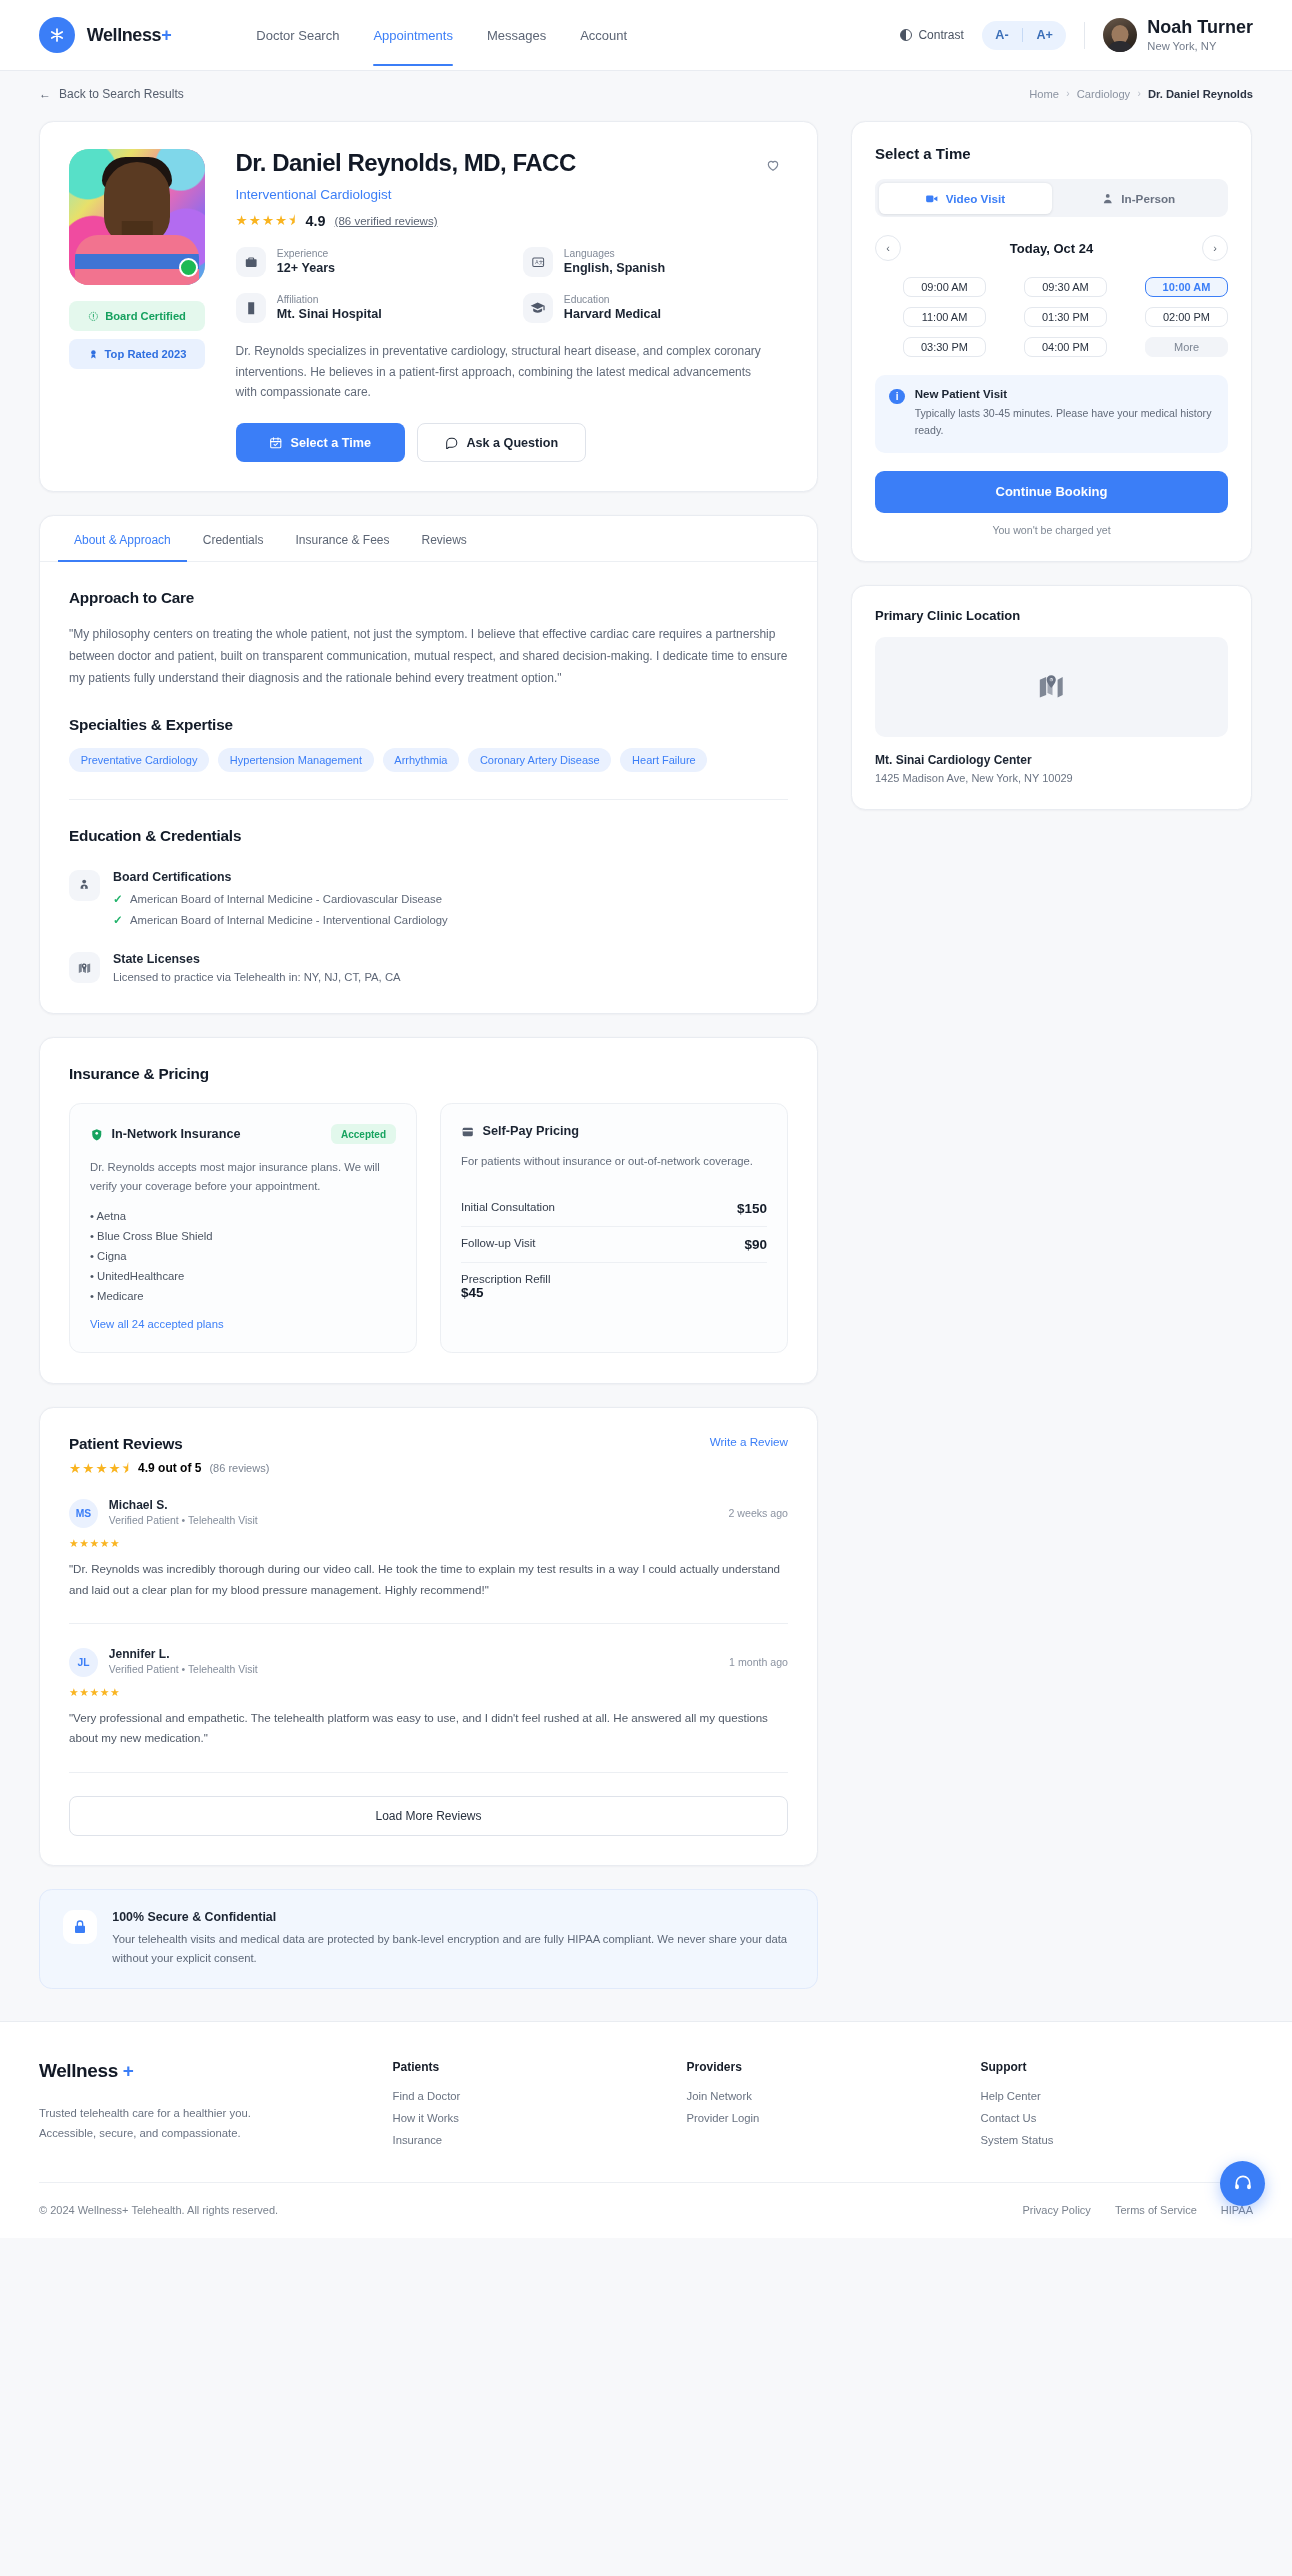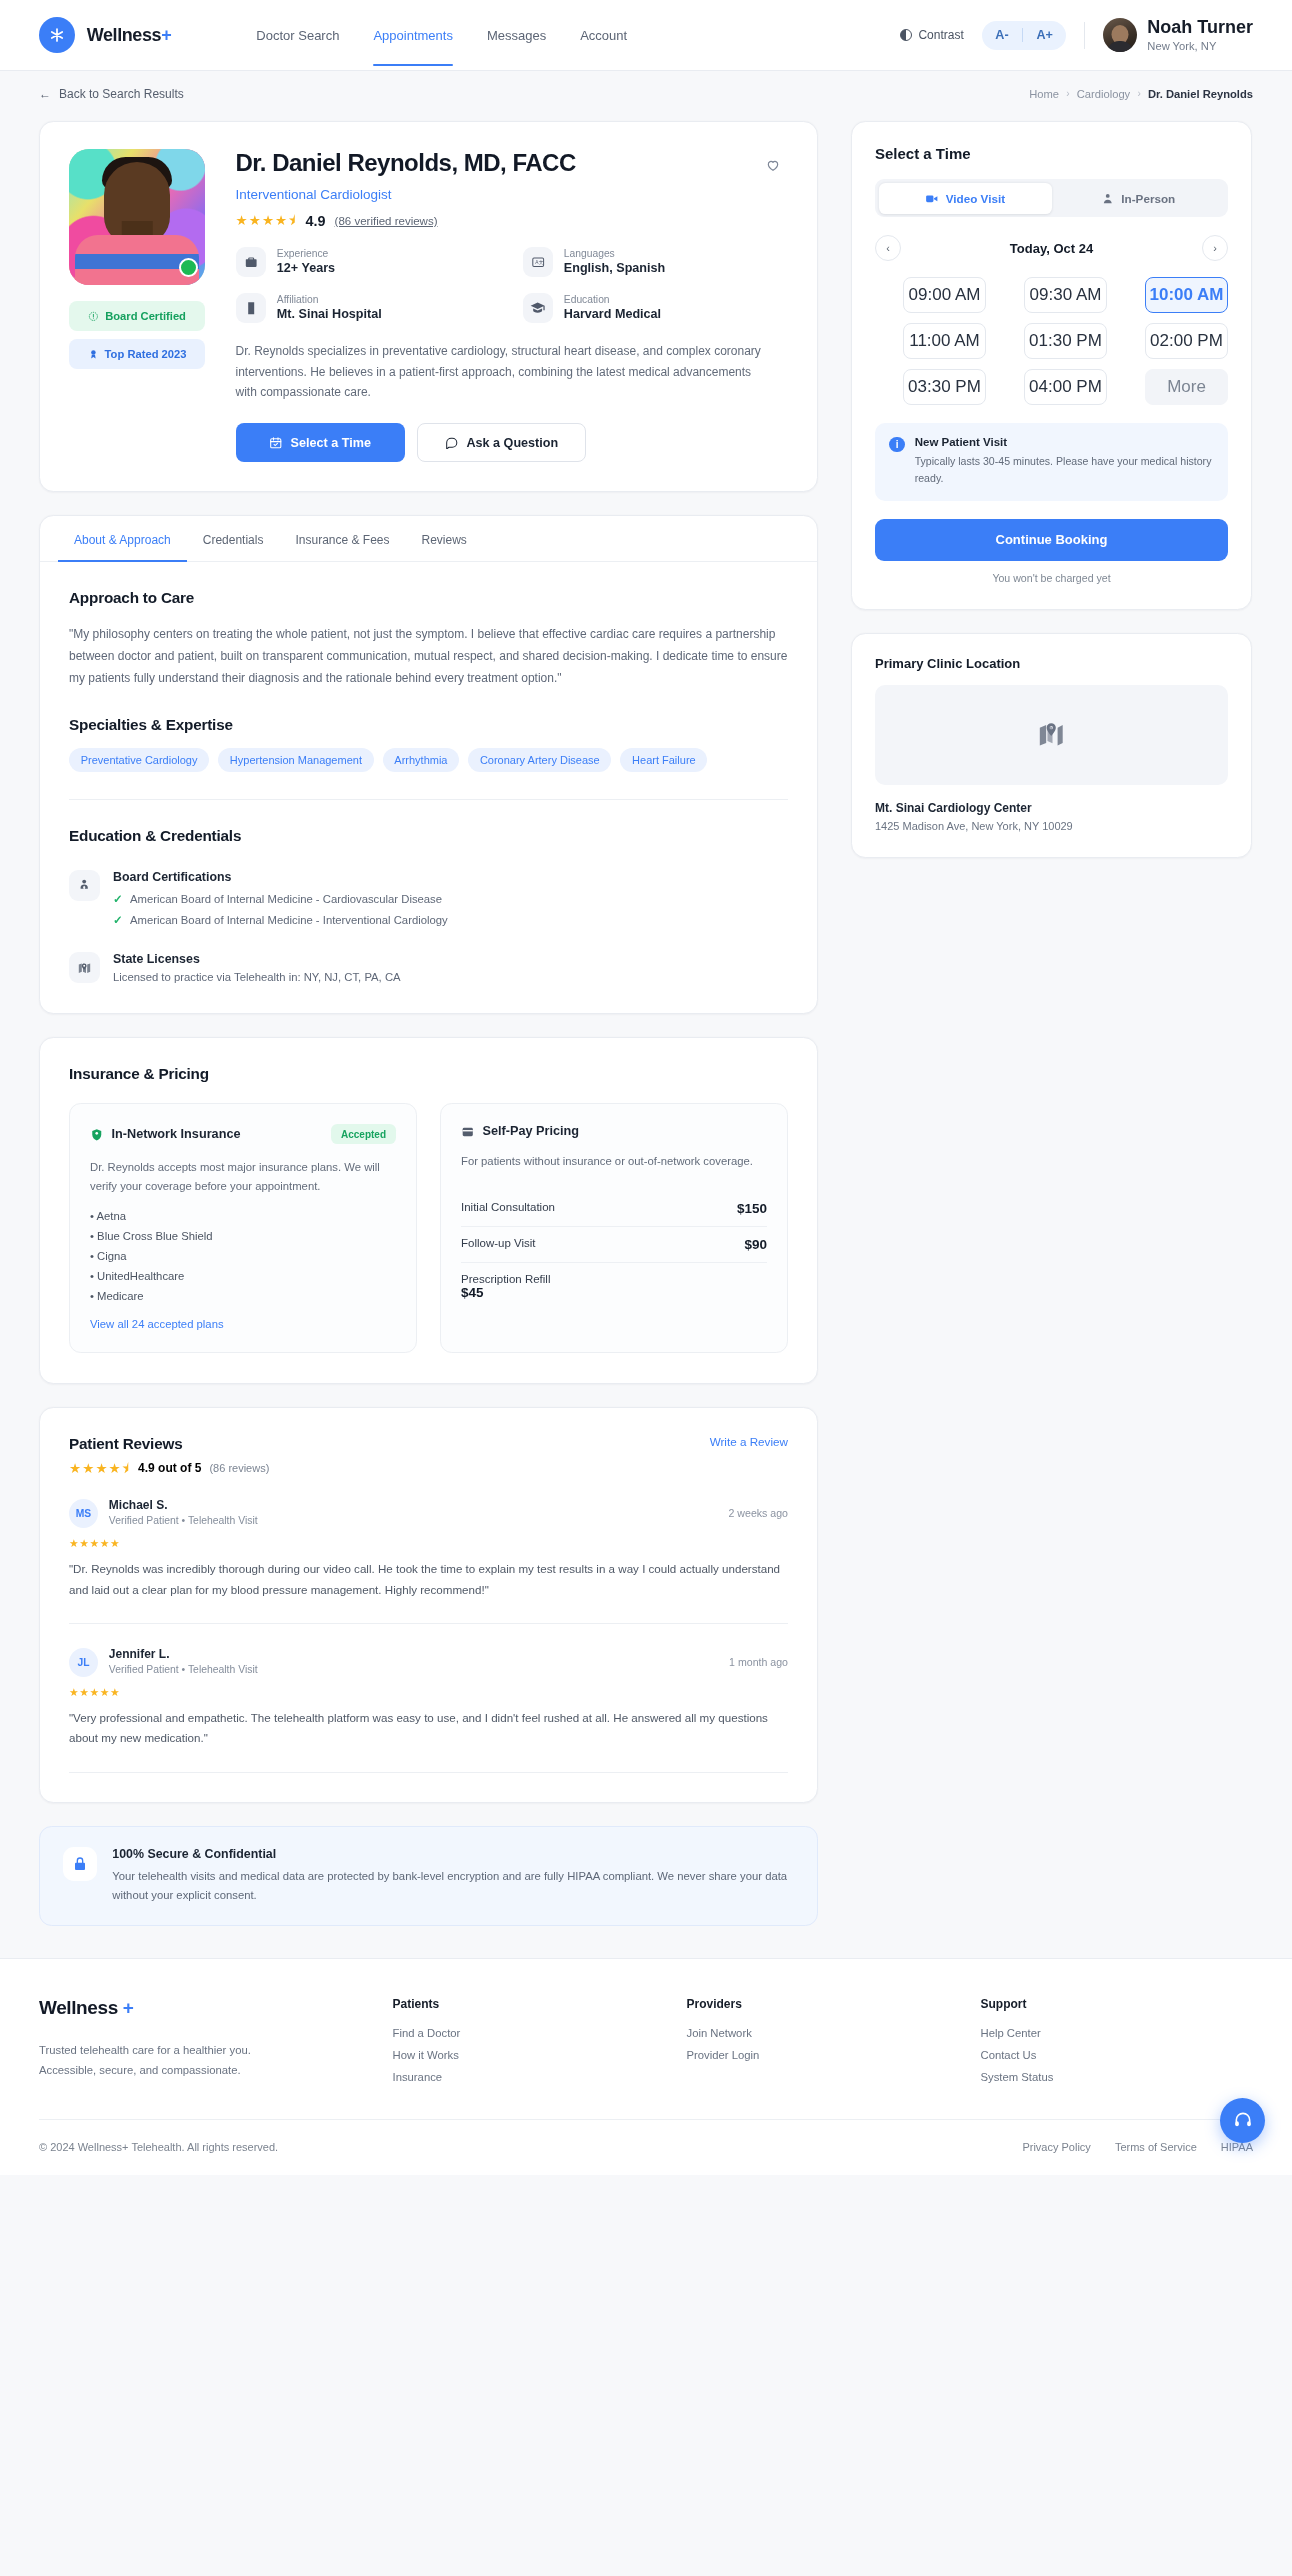"09:00 AM" .slot { font-size: 17px -> 11px; height: 36px -> 20px }
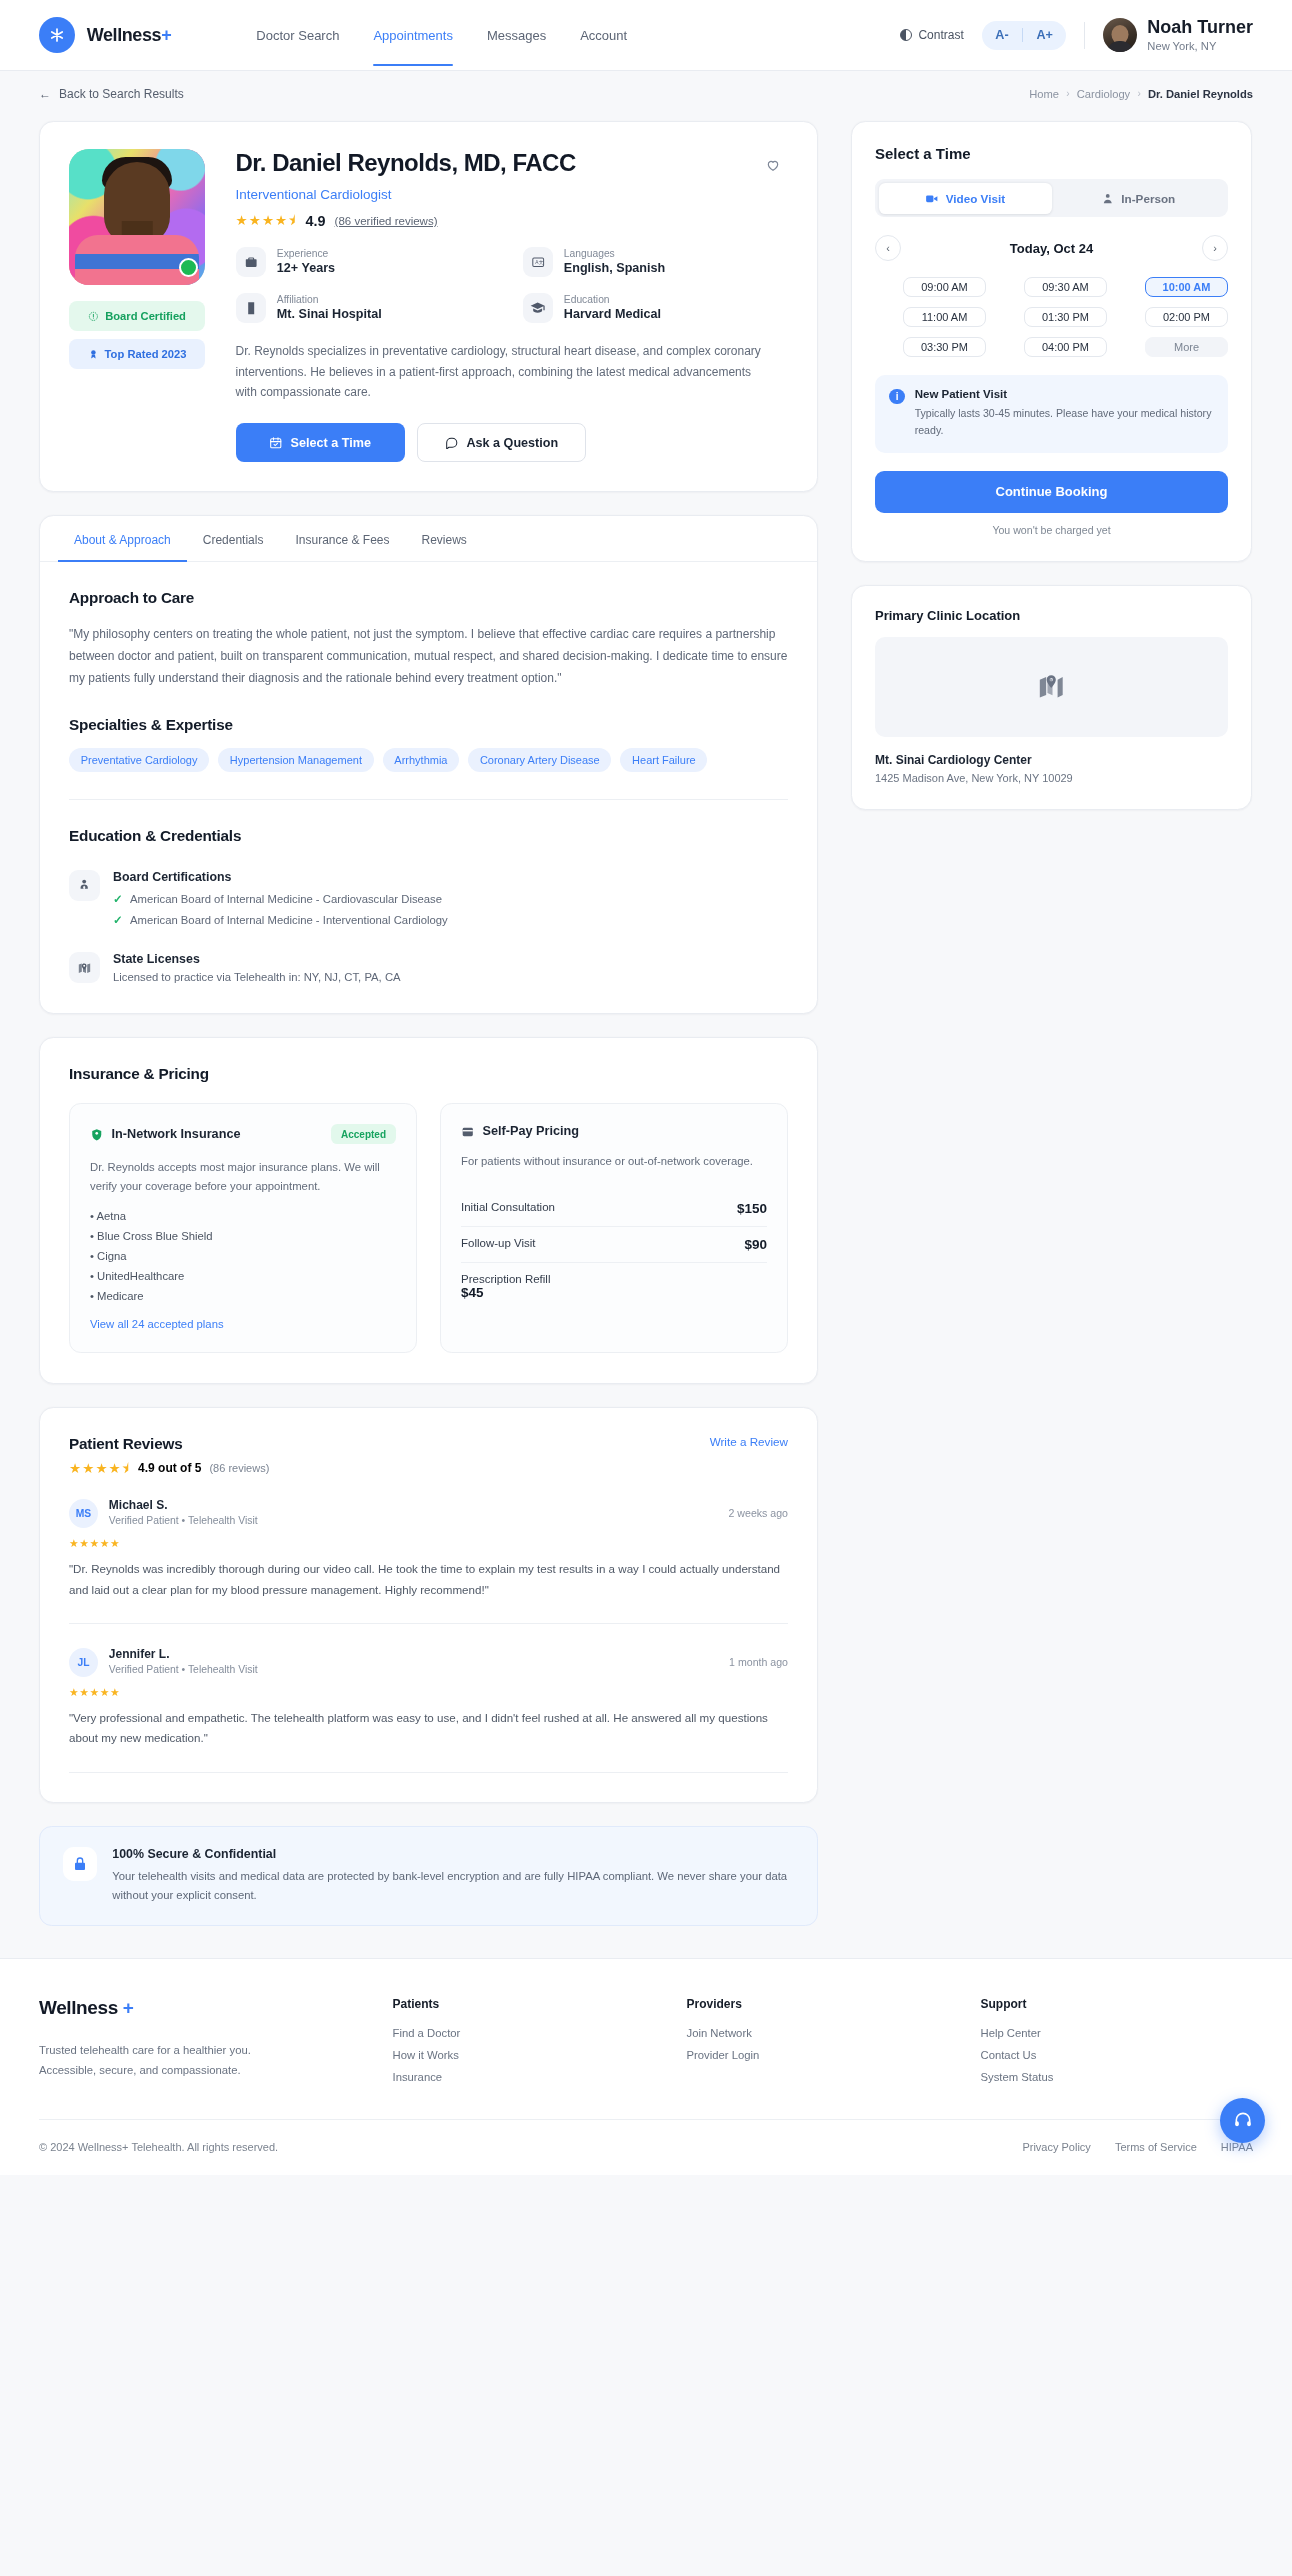"Load More Reviews" div.load-more { html: none -> <div>Load More Reviews</div> }
